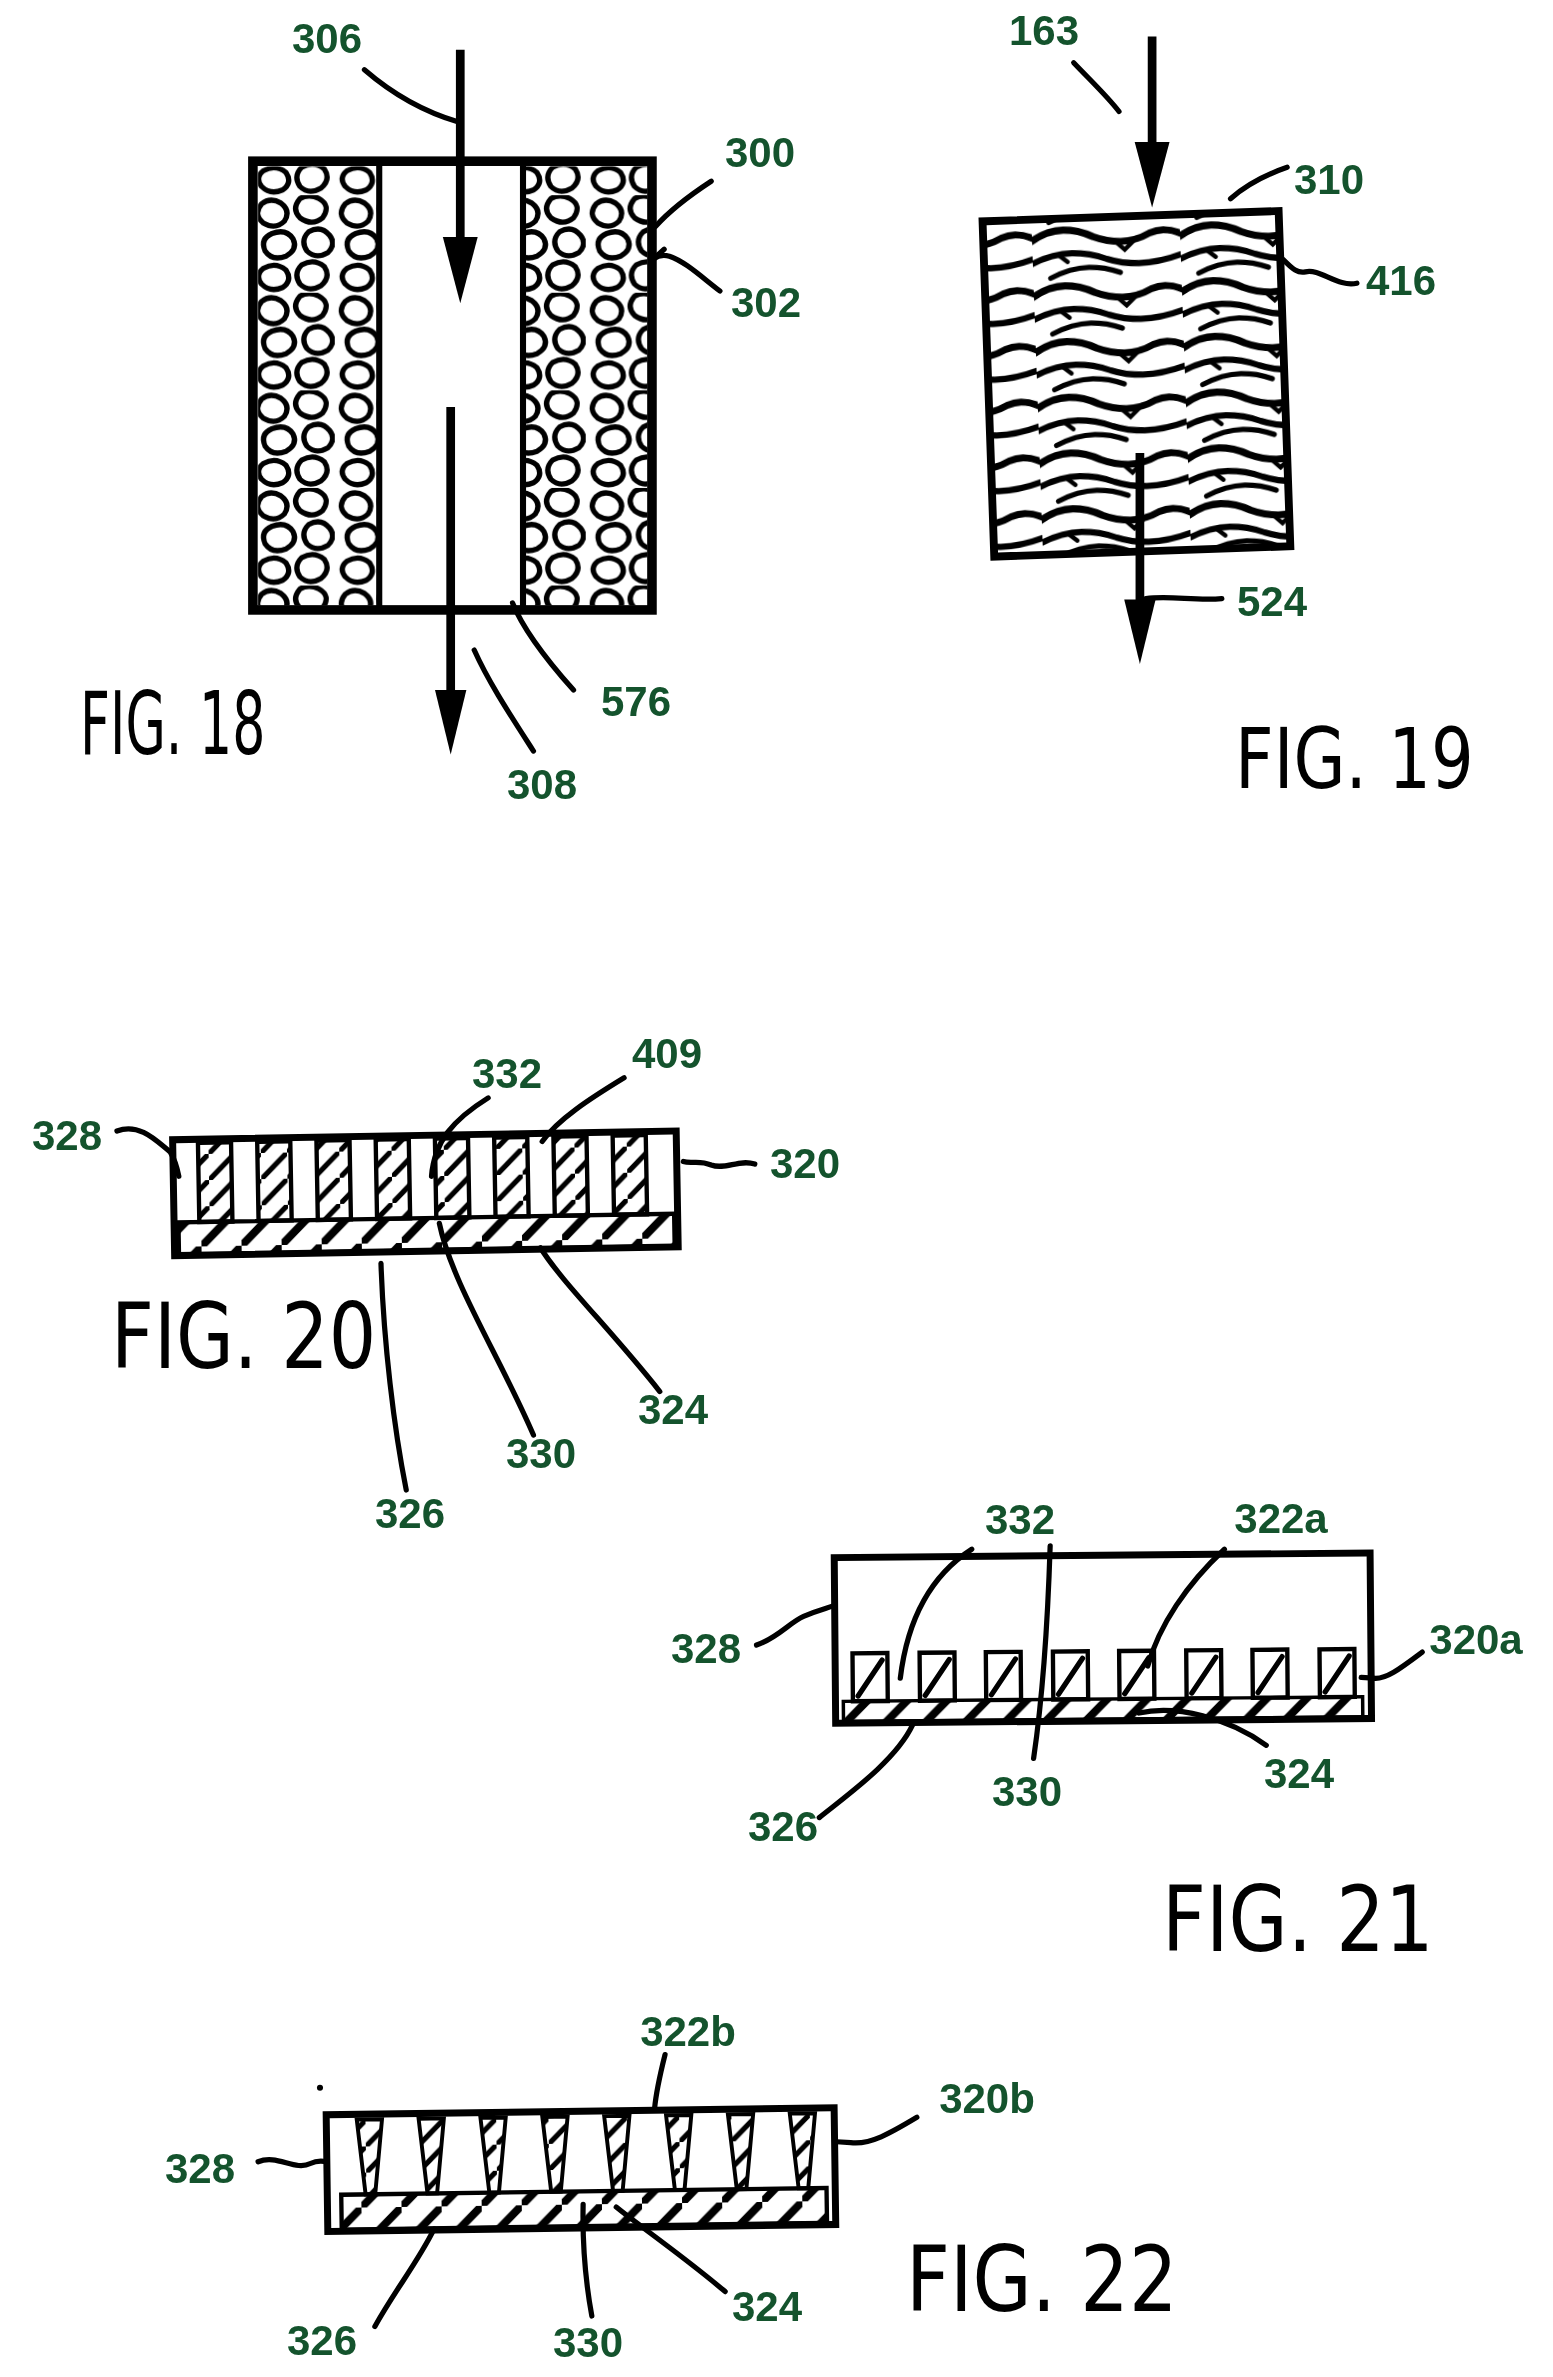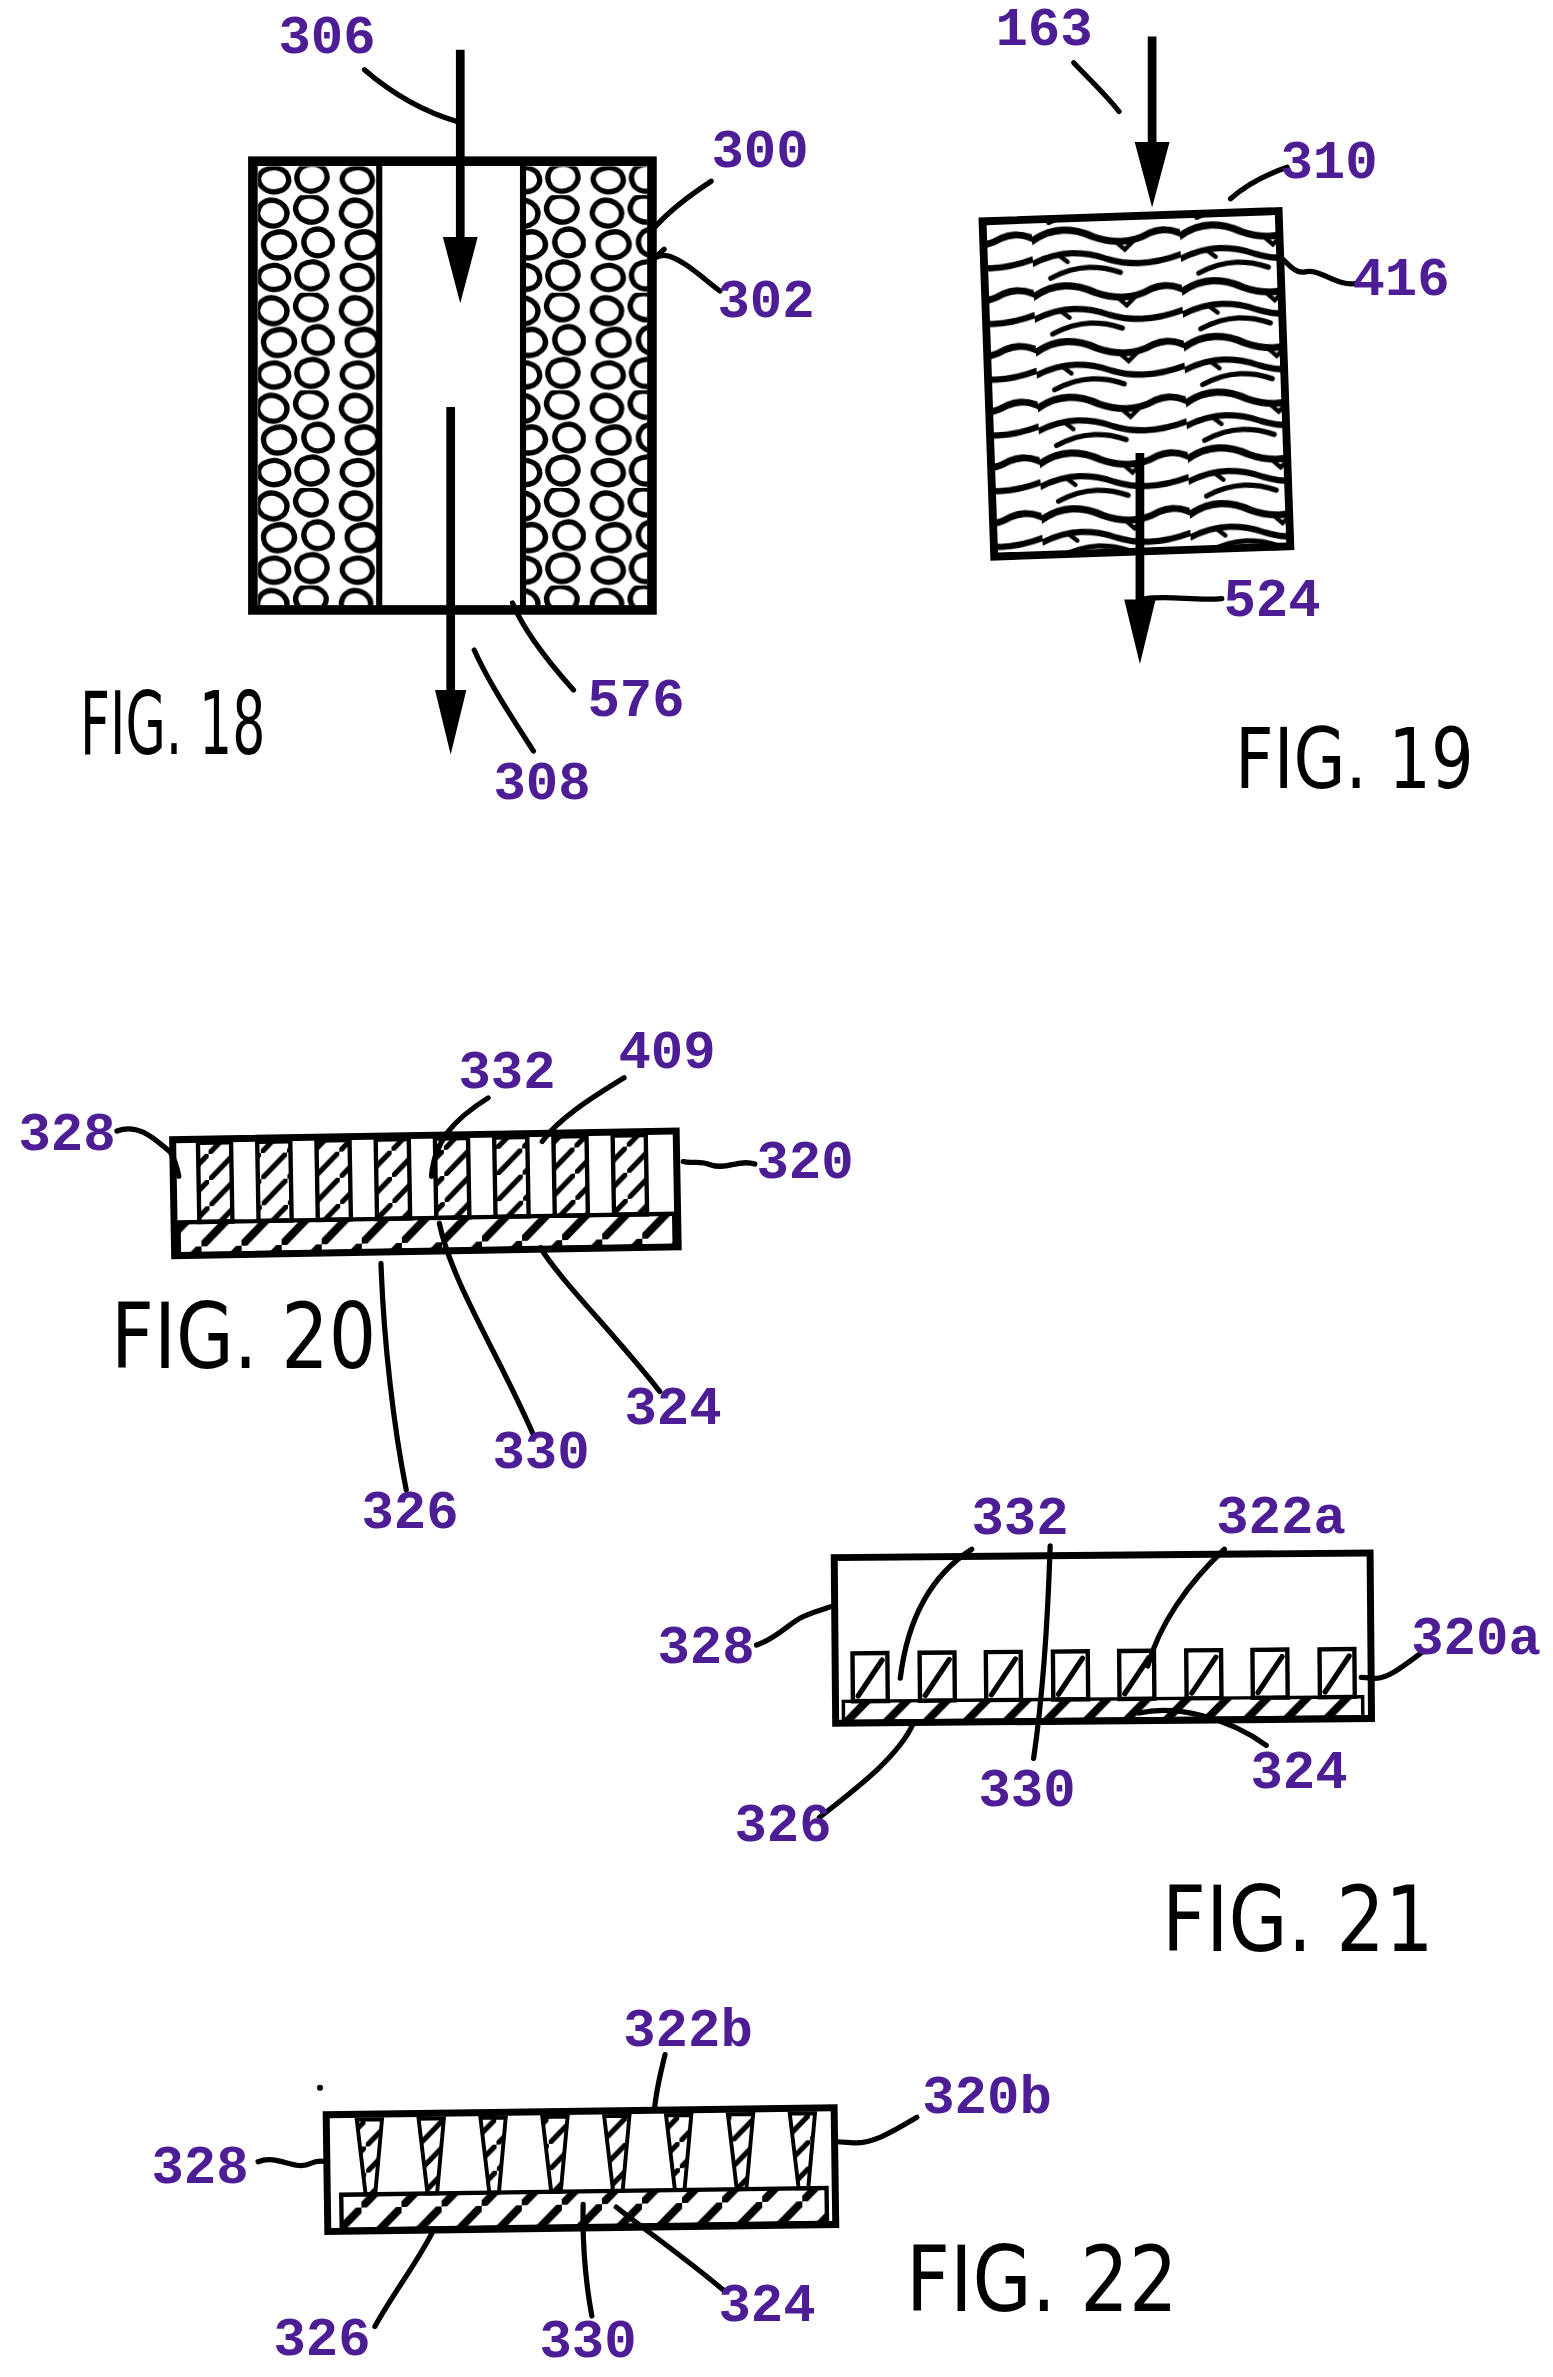"306" .ref { color: #4c1d95 -> #14532d; font-family: Liberation Mono, monospace -> Liberation Sans, sans-serif; font-size: 54px -> 42px }
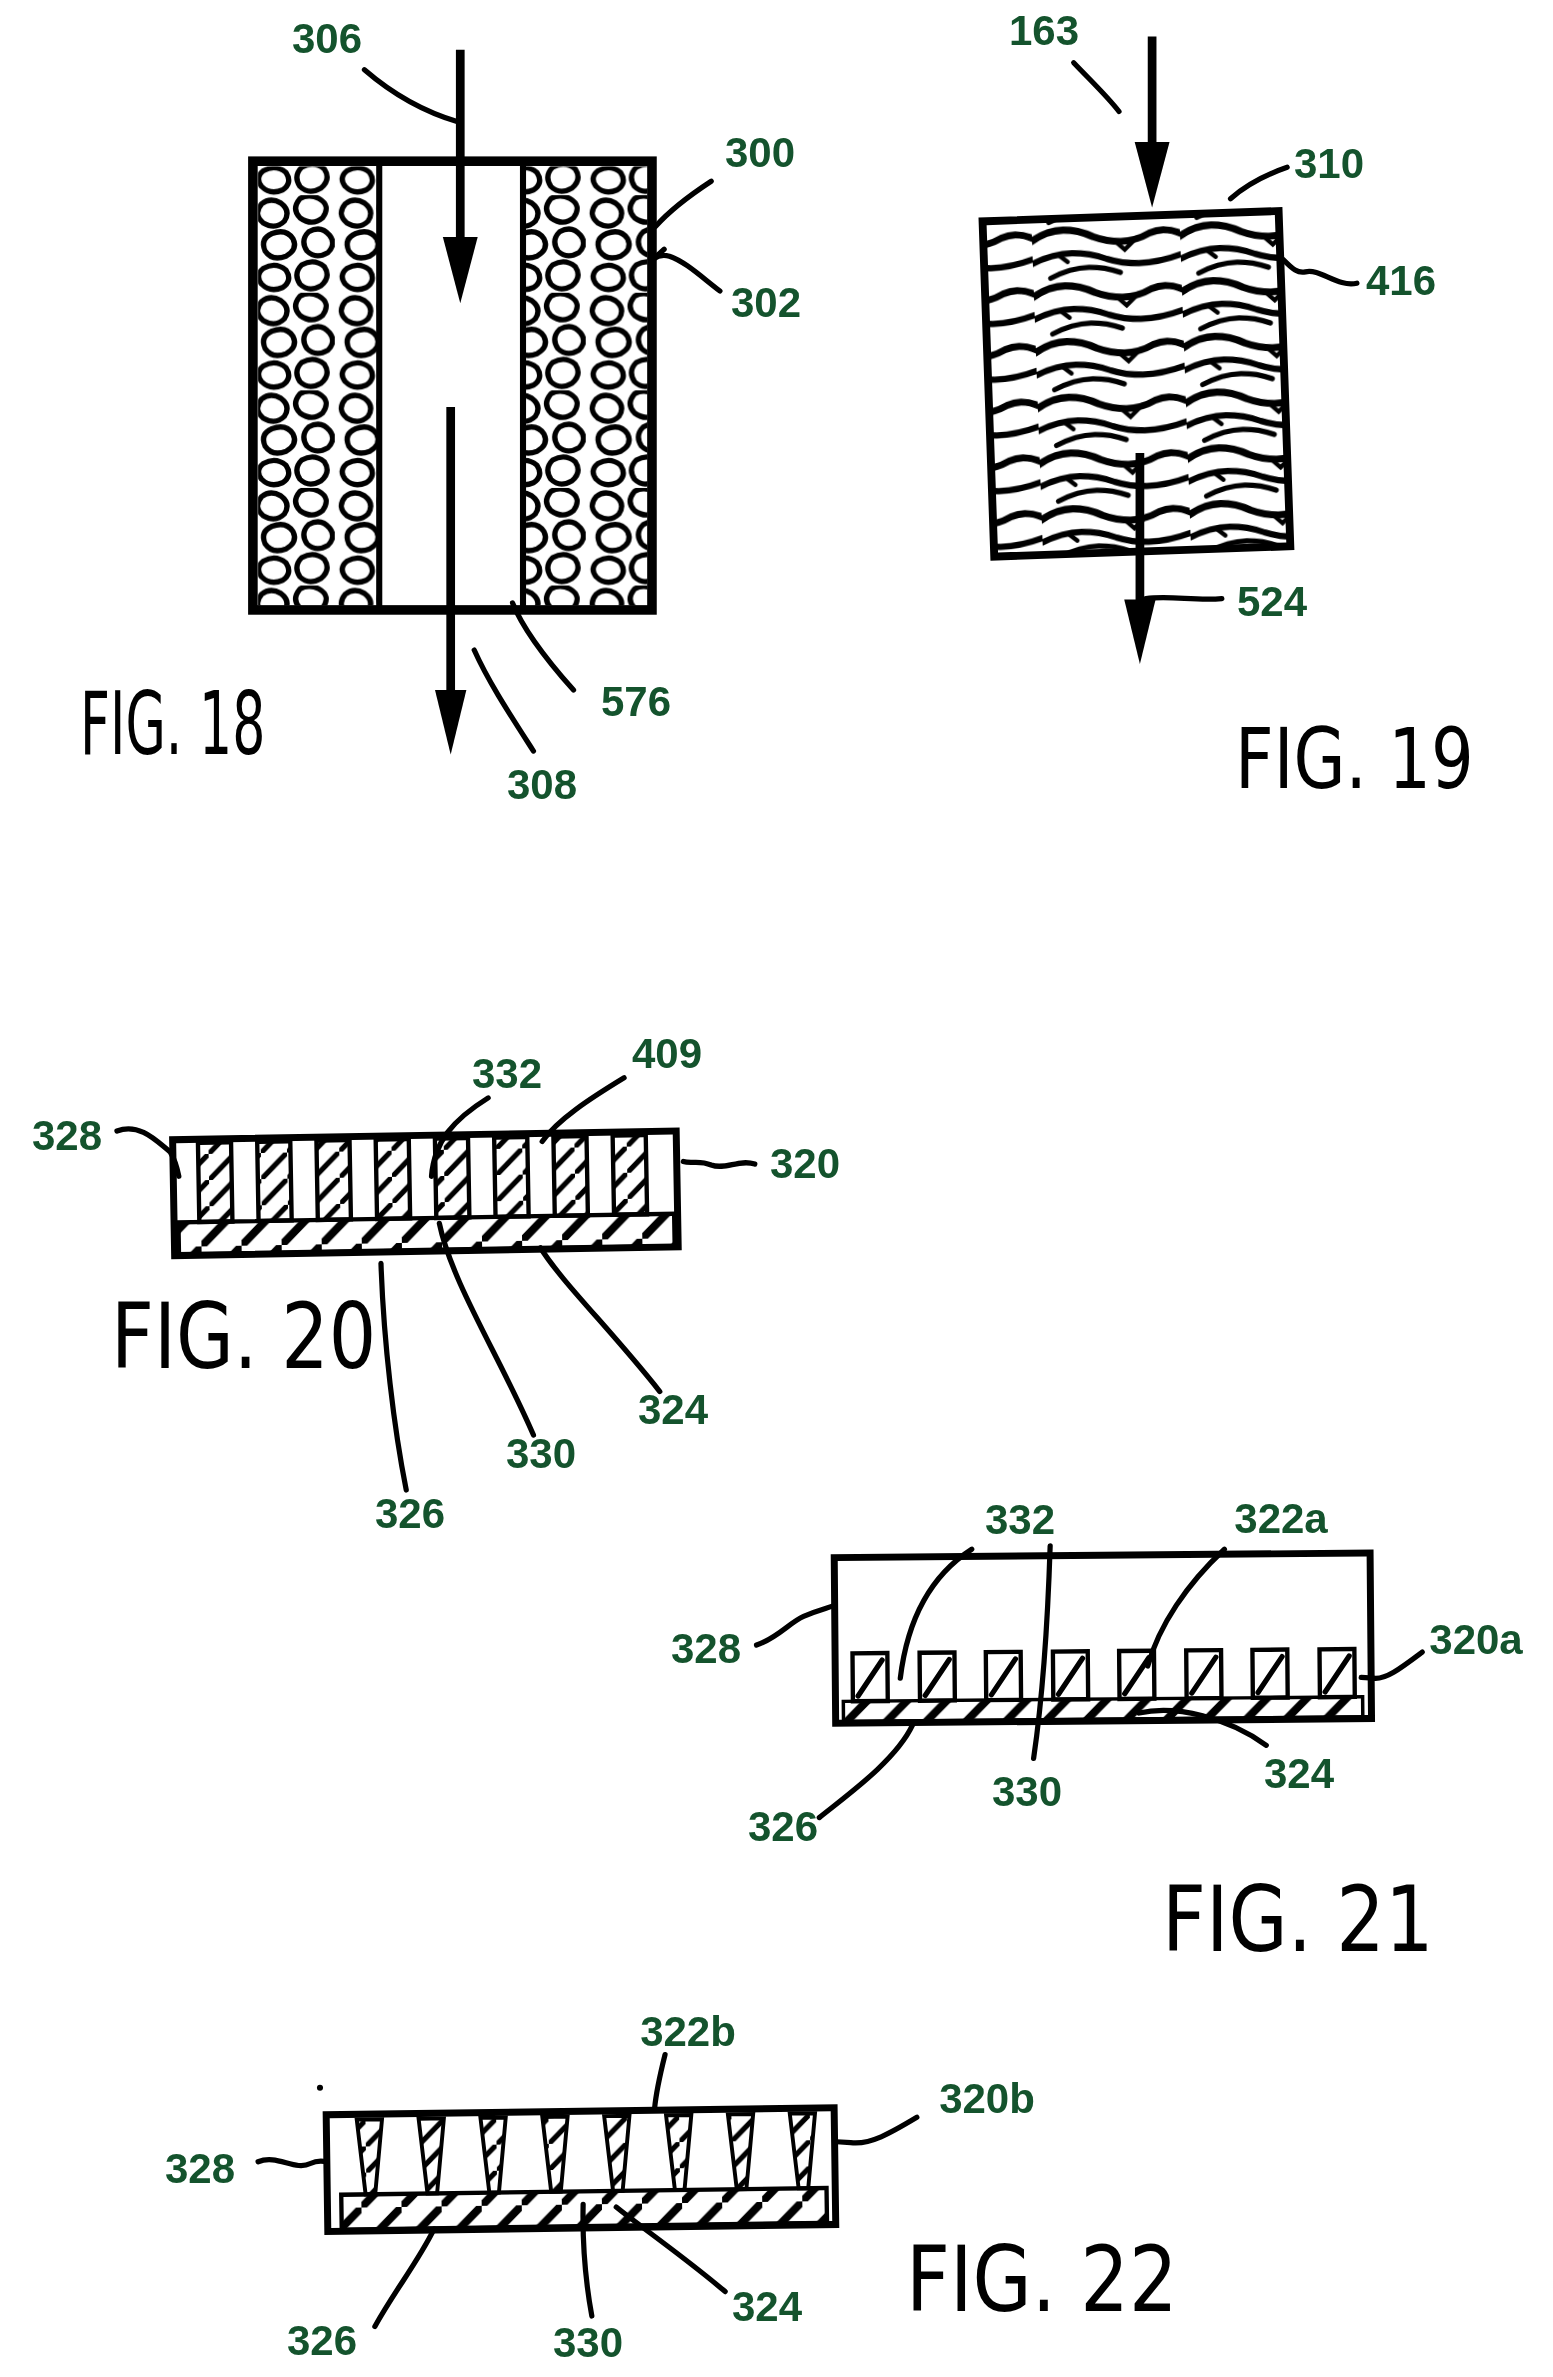"310" div.ref { top: 164px -> 180px }
